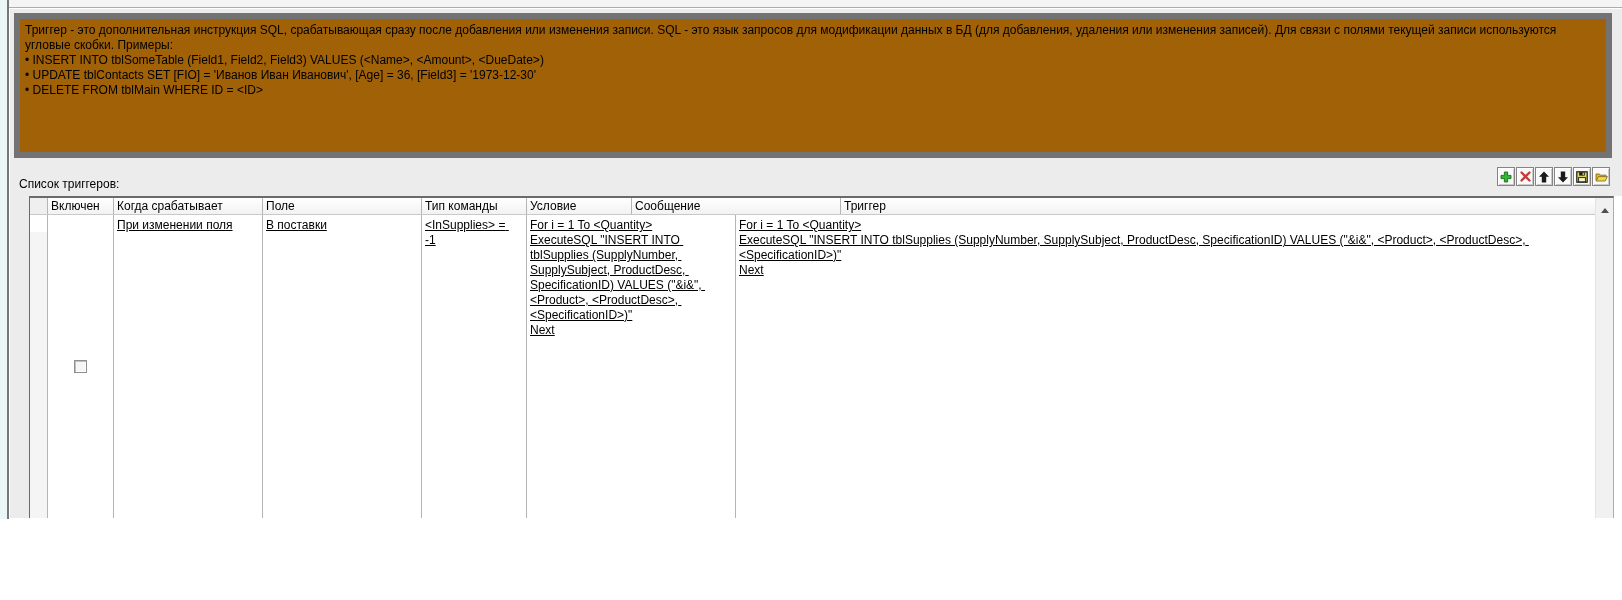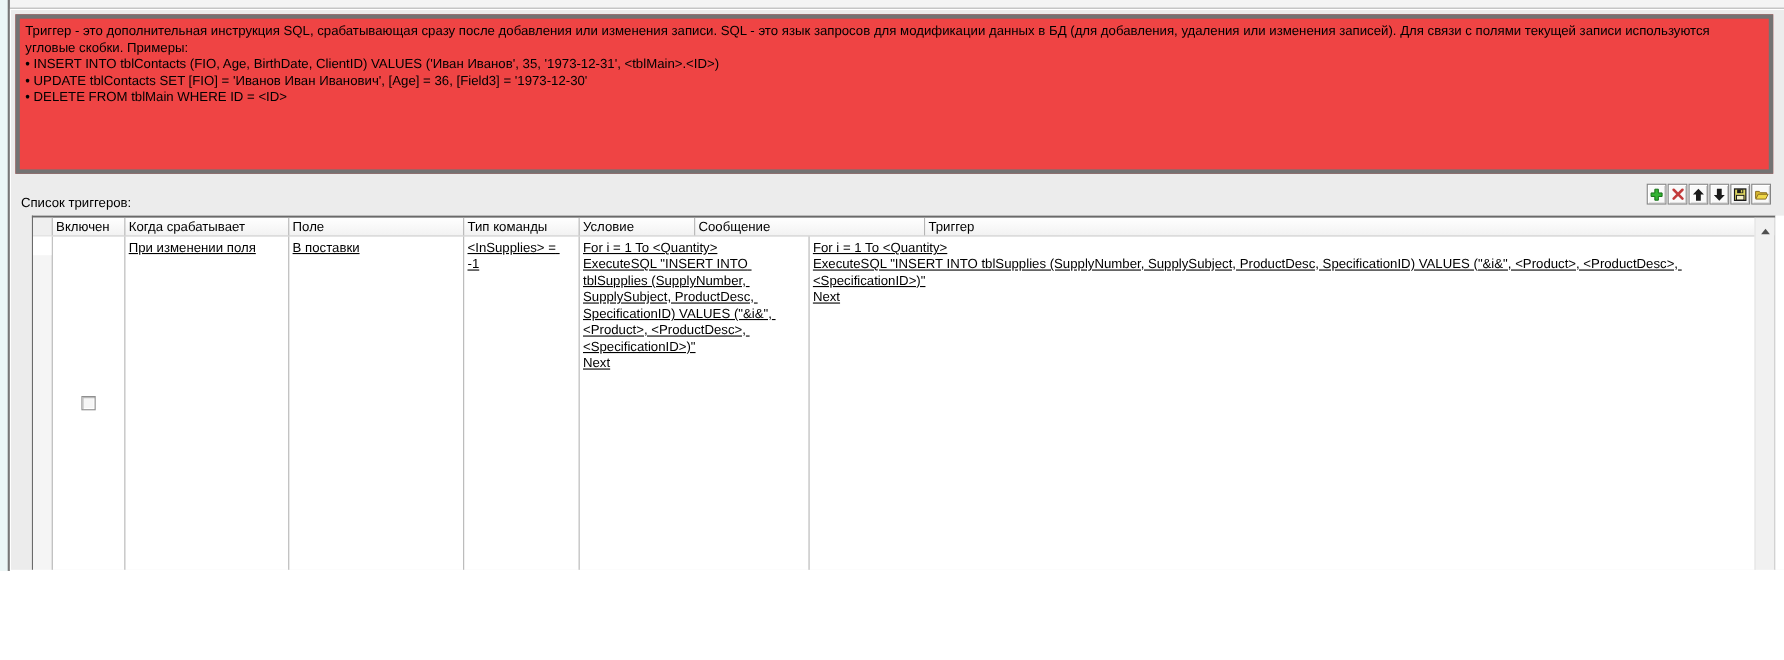"Триггер - это дополнительная инструкция" .info-box { background: #ef4444 -> #a16207; border: 4px solid #737373 -> 6px solid #737373 }
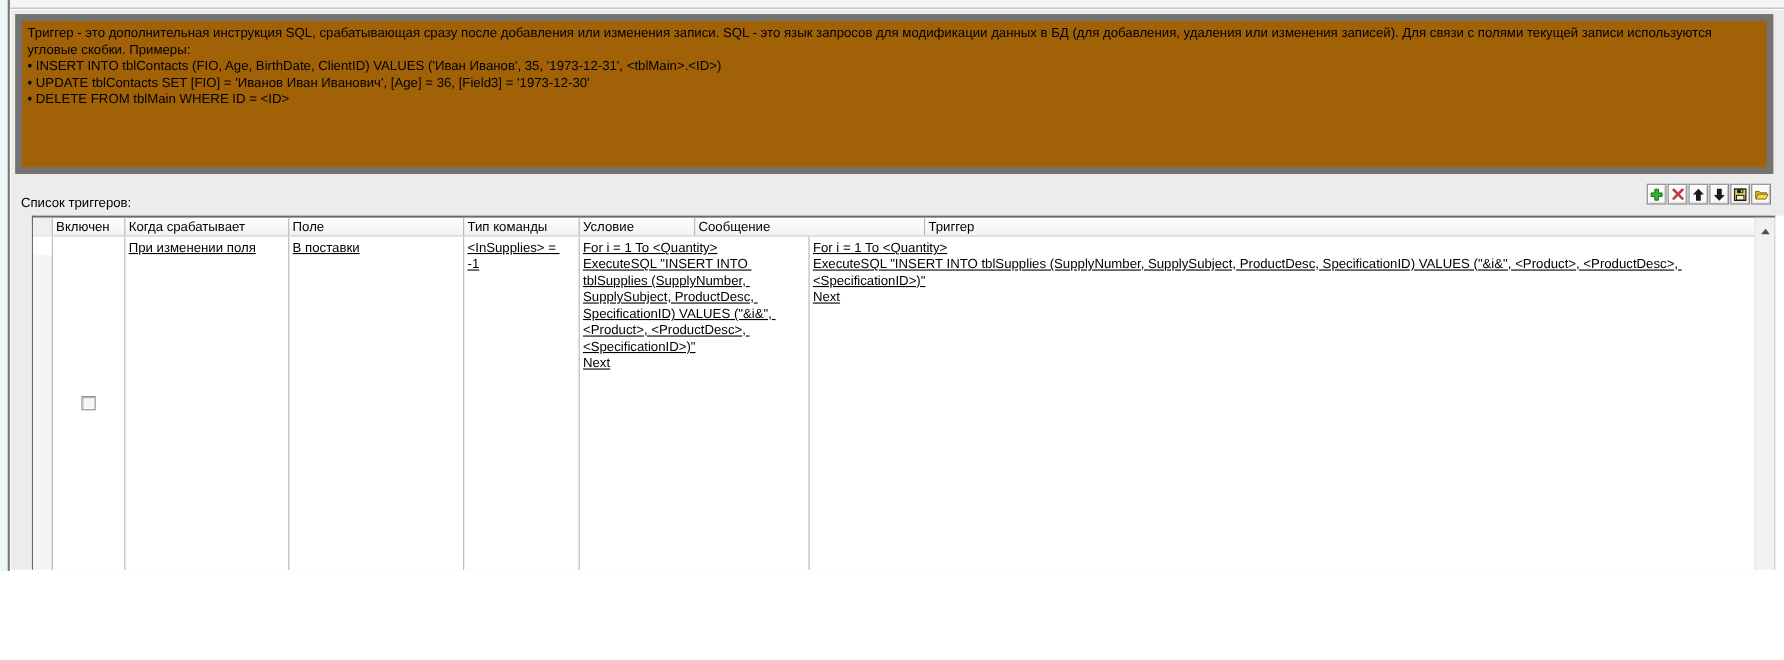"• INSERT INTO tblSomeTable (Field1," span.info-example { html: none -> <span>• INSERT INTO tblSomeTable (Field1, Field2, Field3) VALUES (&lt;Name&gt;, &lt;Amount&gt;, &lt;DueDate&gt;)</span> }
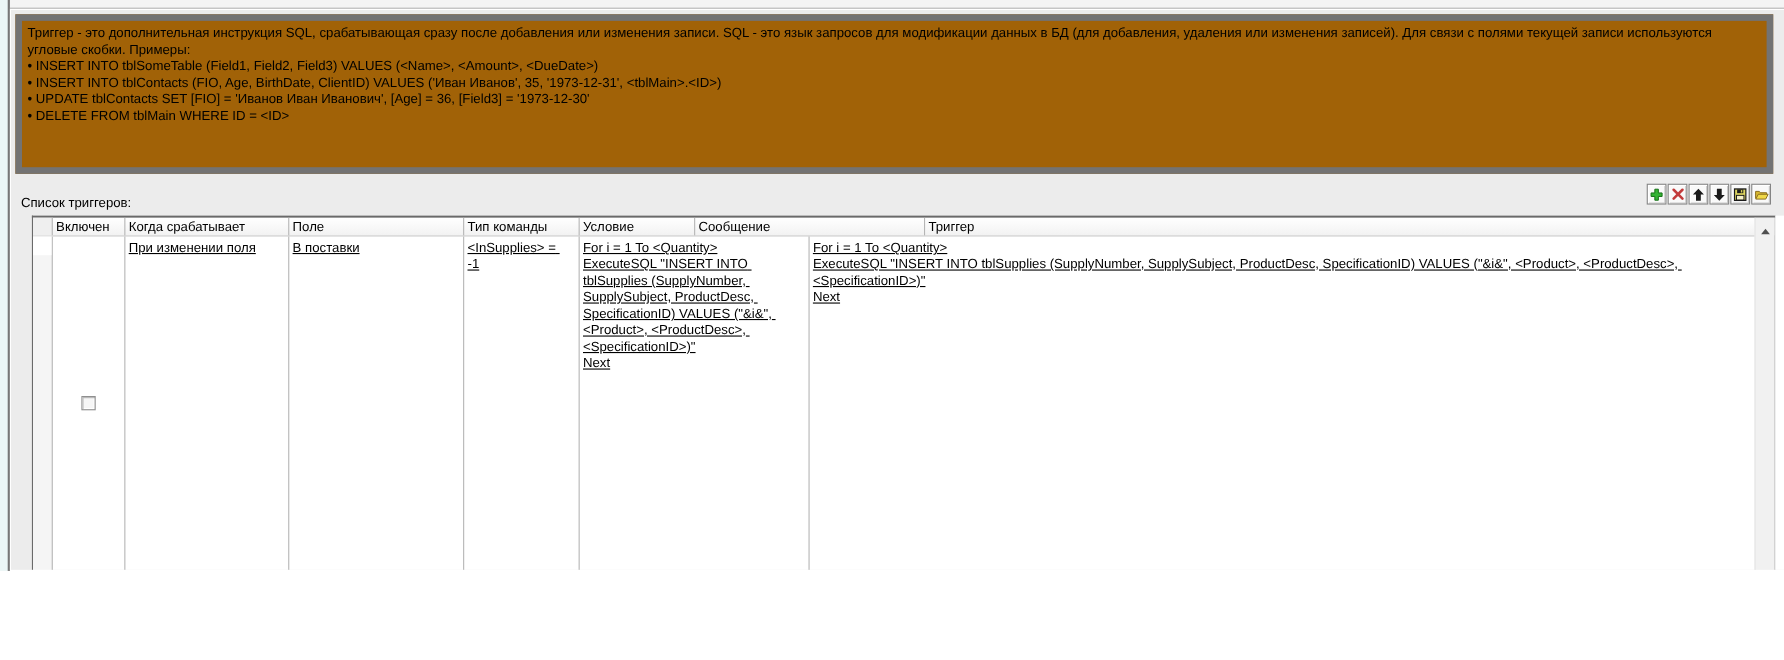"• INSERT INTO tblContacts (FIO," span.info-example { html: <span>• INSERT INTO tblContacts (FIO, Age, BirthDate, ClientID) VALUES ('Иван Иванов', 35, '1973-12-31', &lt;tblMain&gt;.&lt;ID&gt;)</span> -> none }
